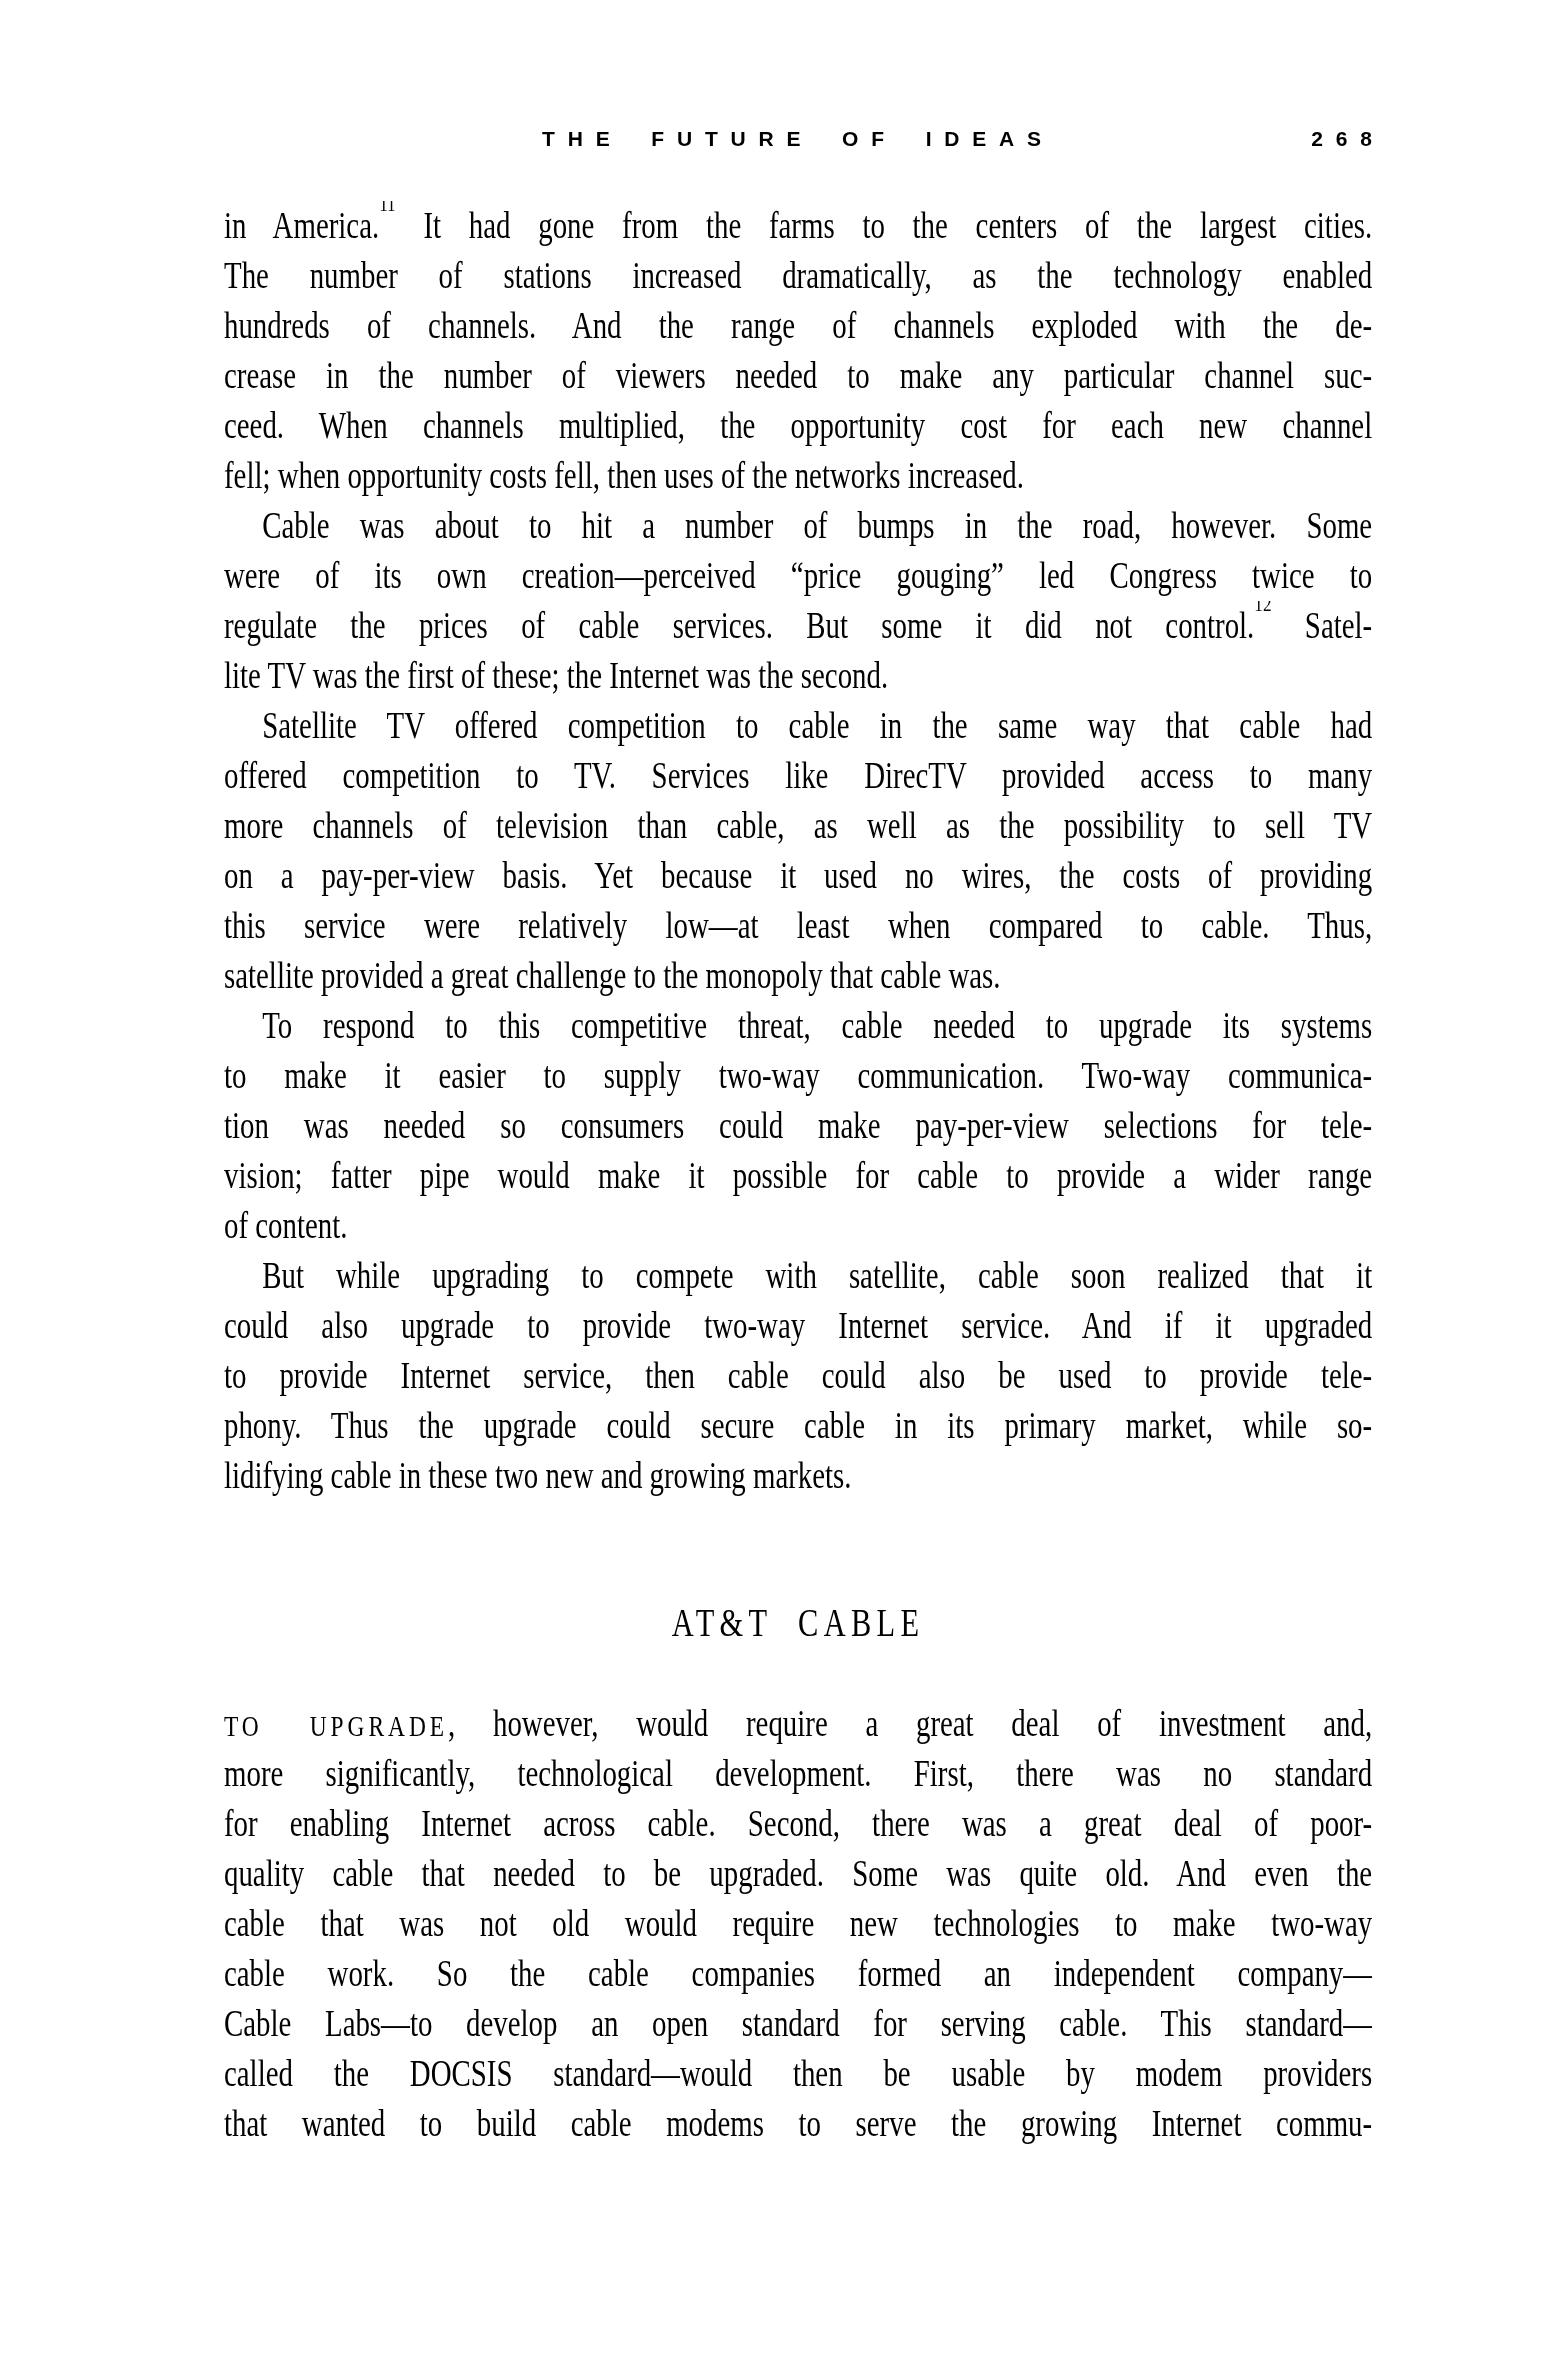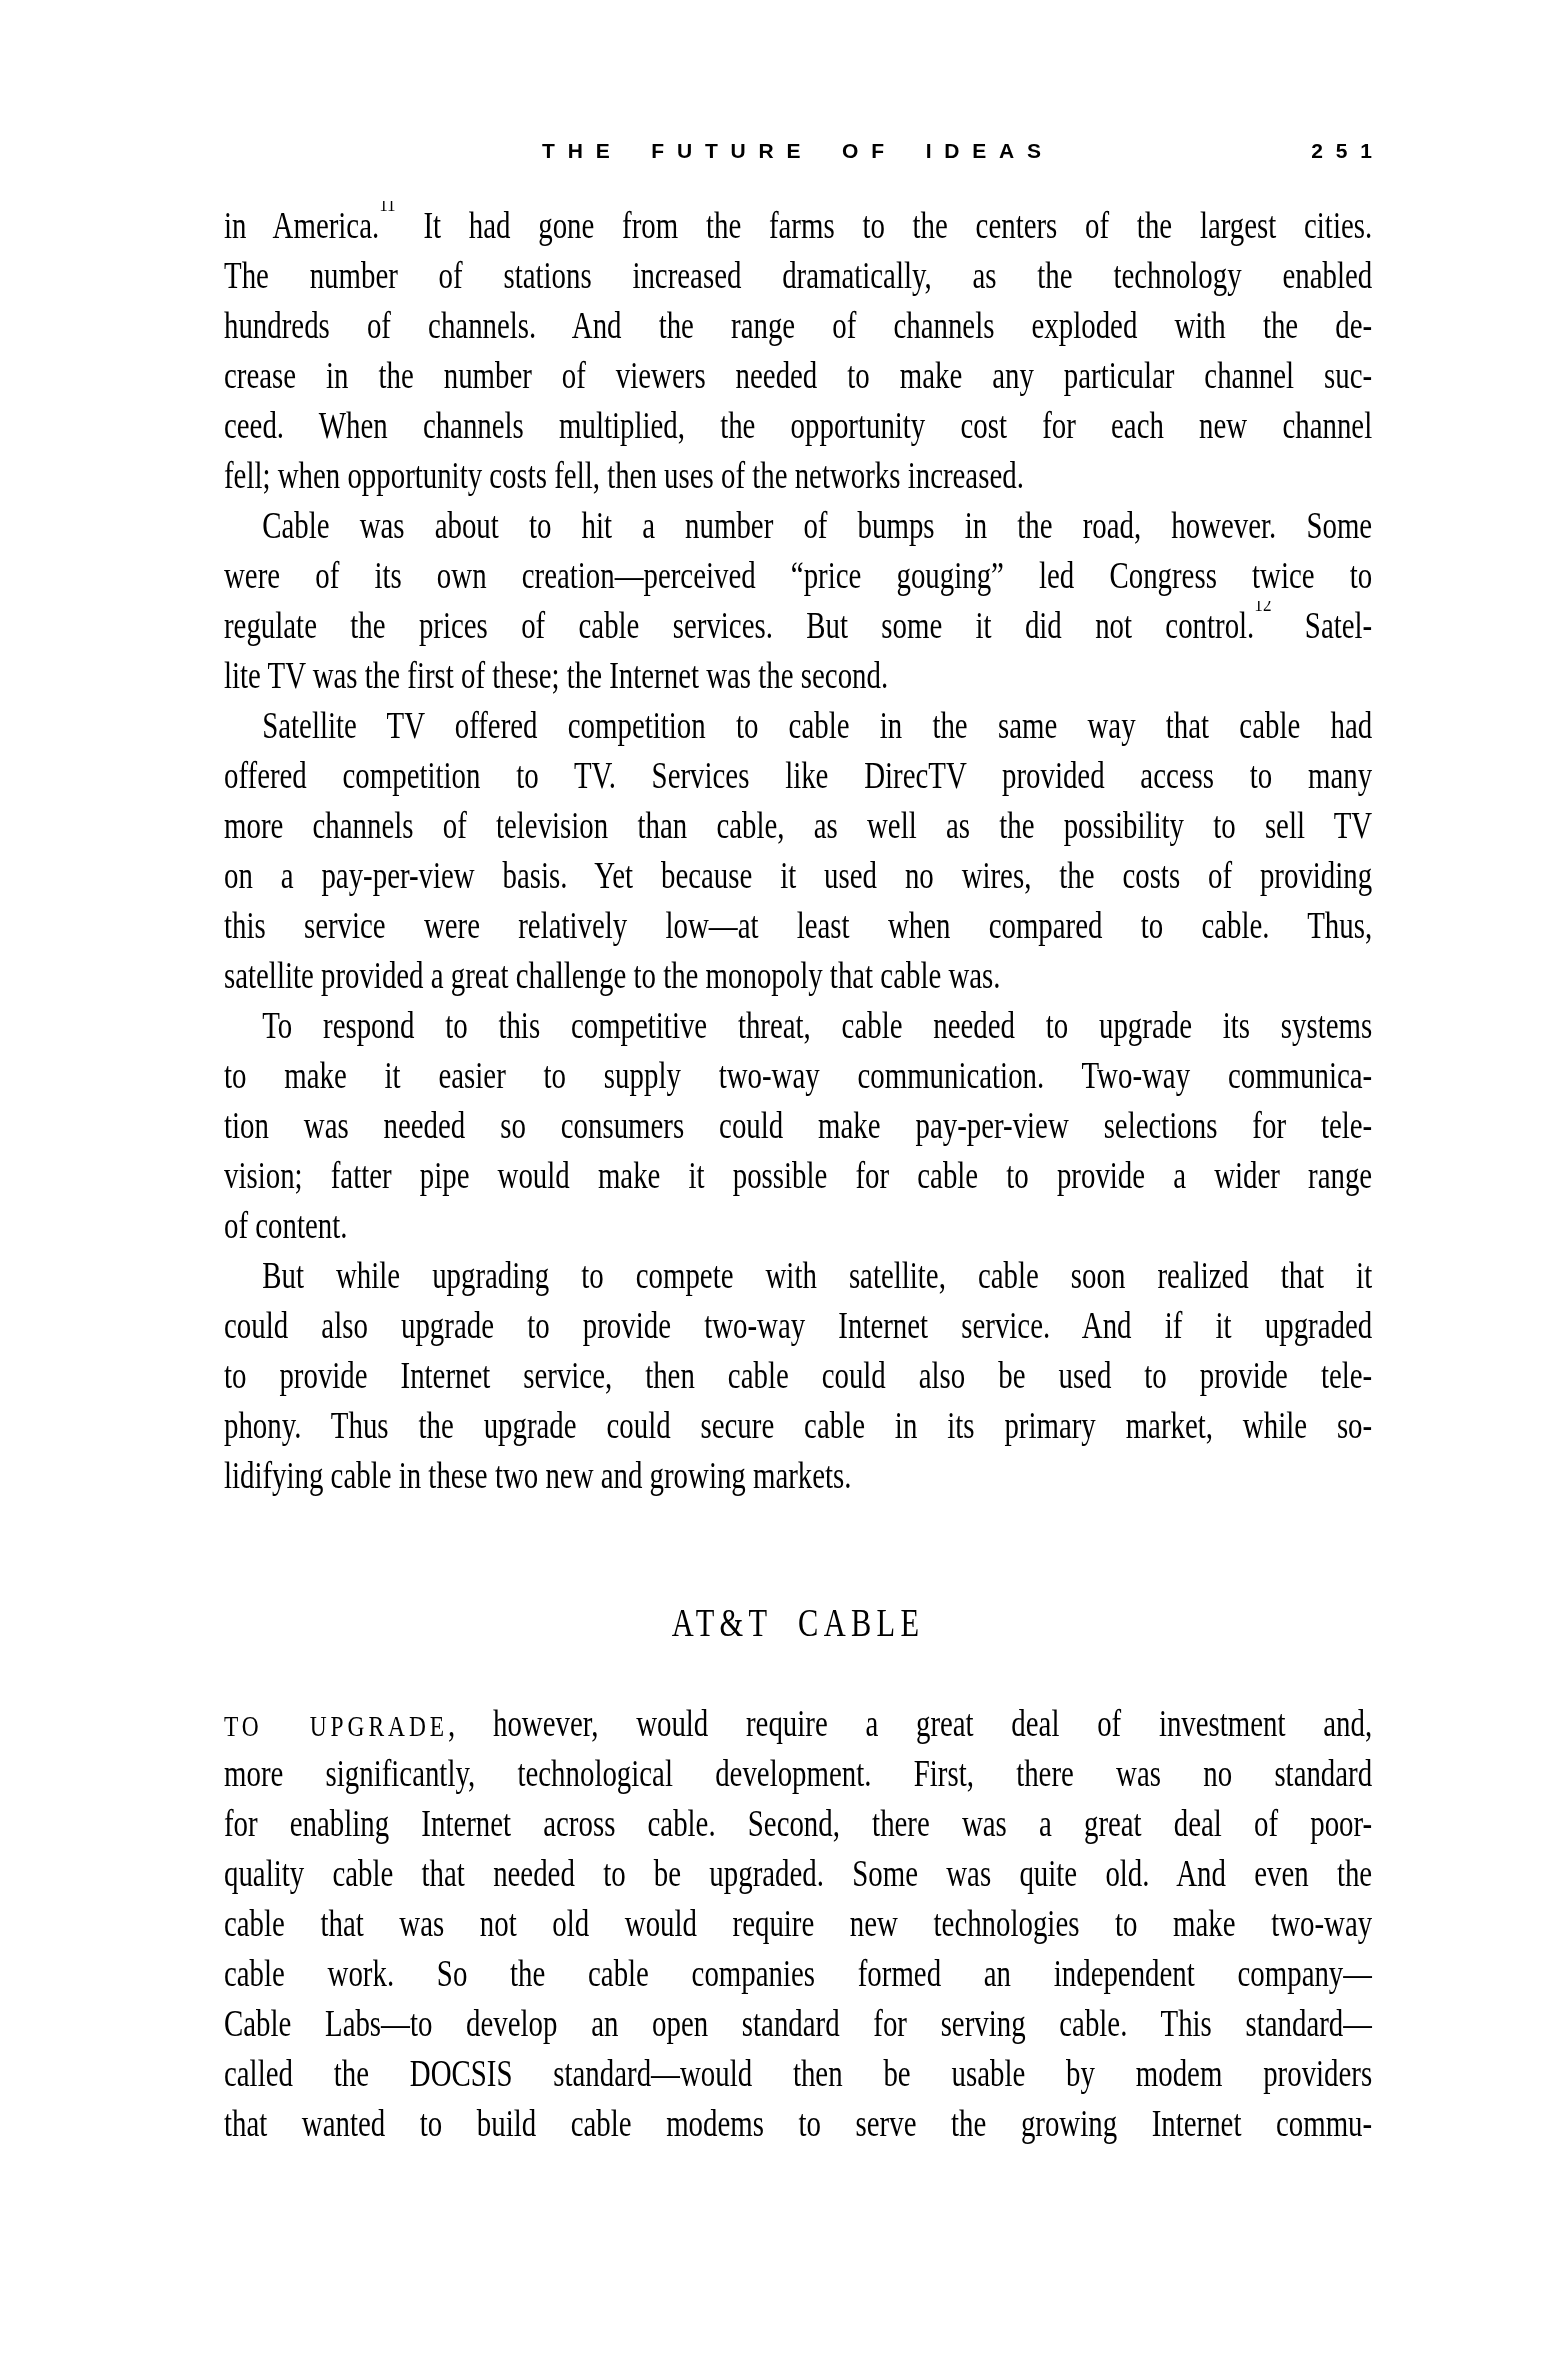"THE FUTURE OF IDEAS" .running-head { top: 140px -> 128px }
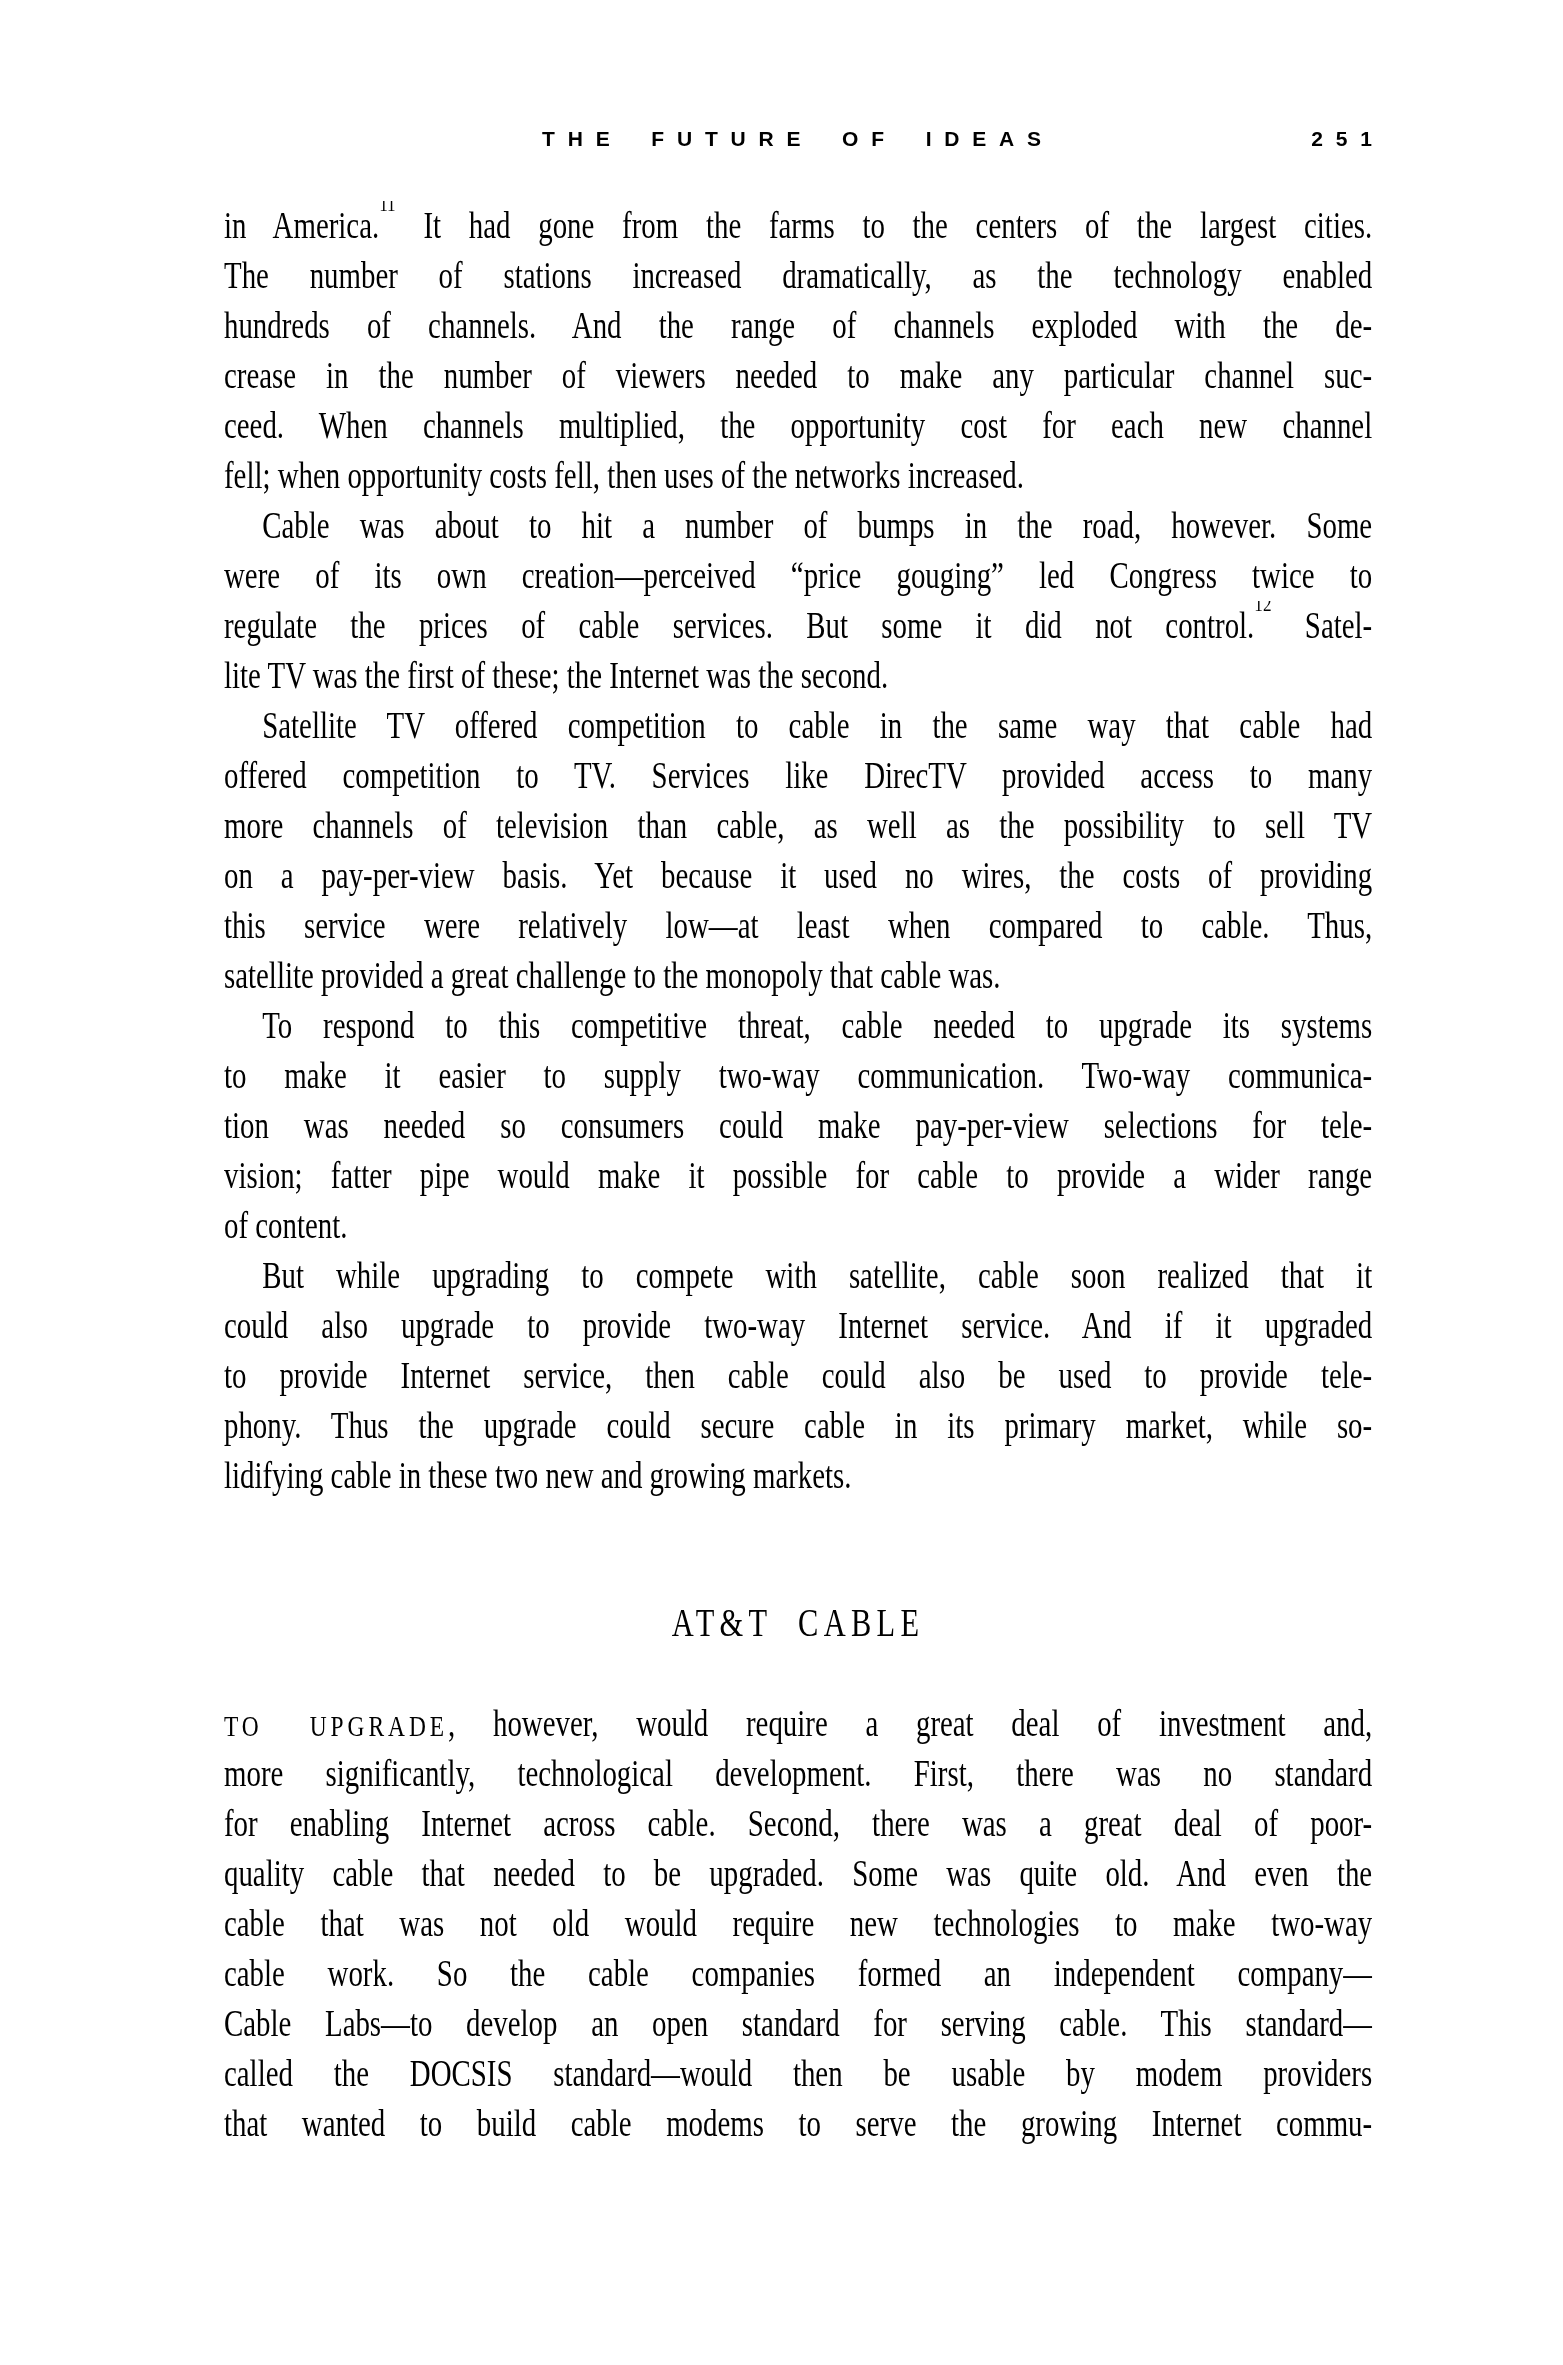"251" span.page-number { text: 251 -> 268 }
